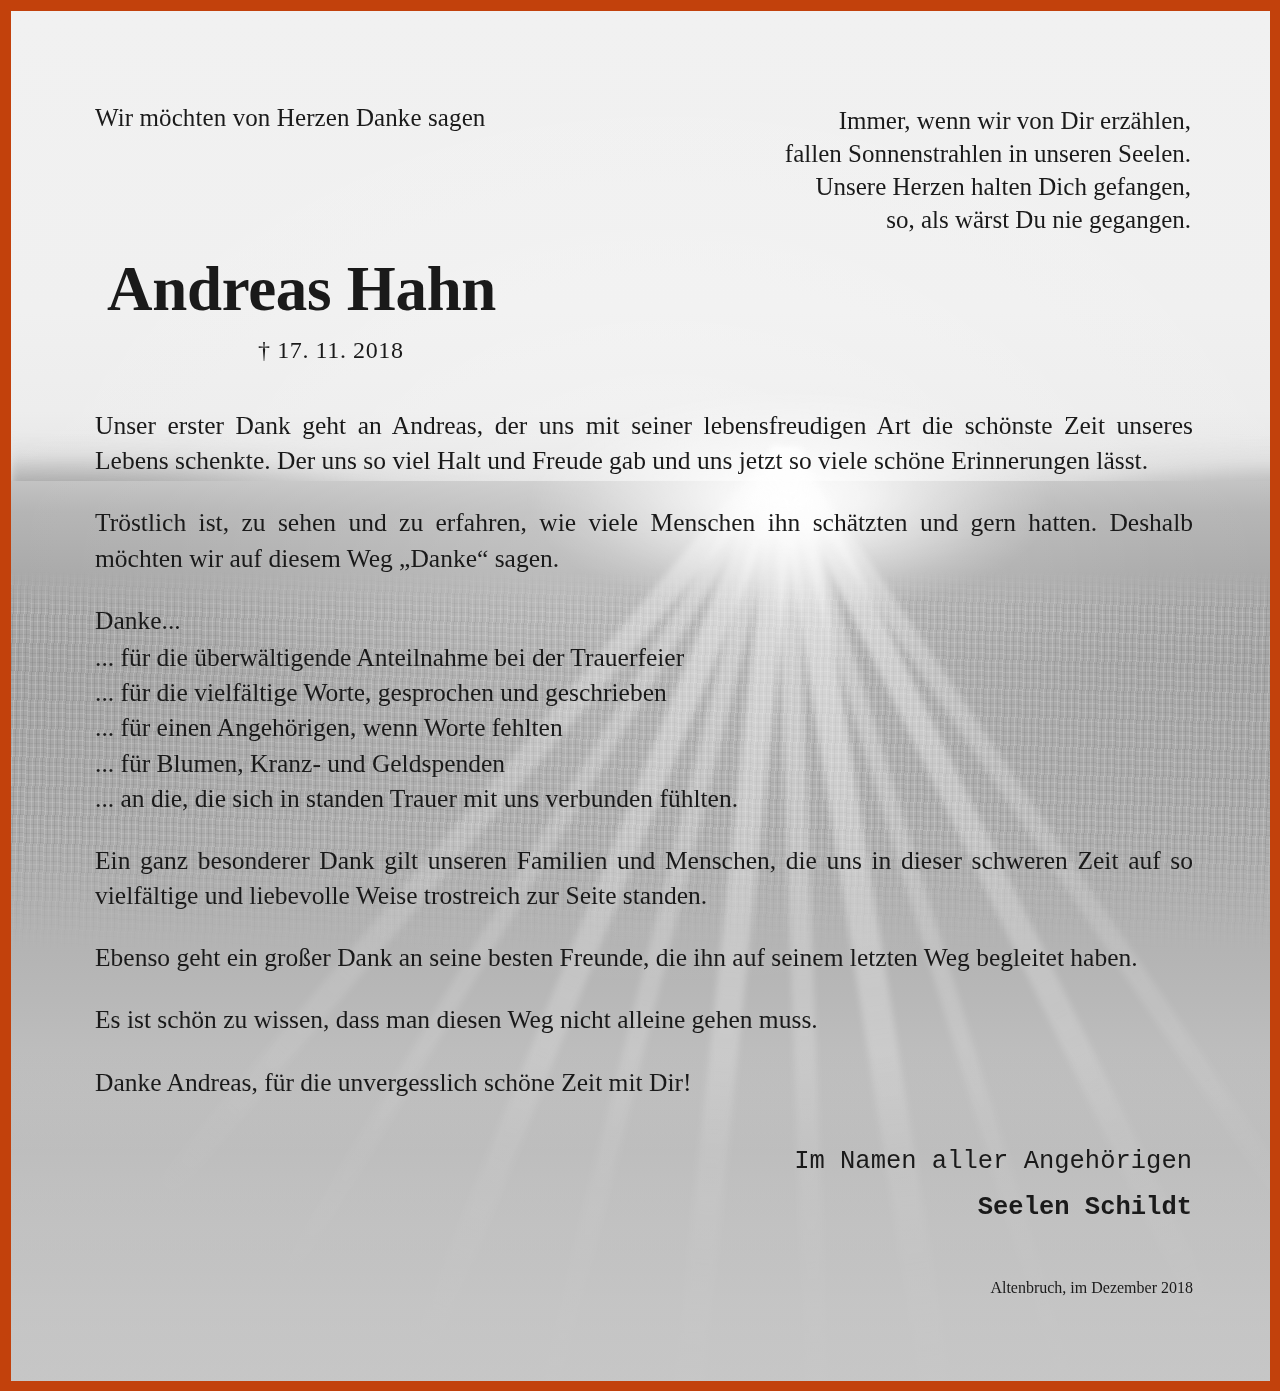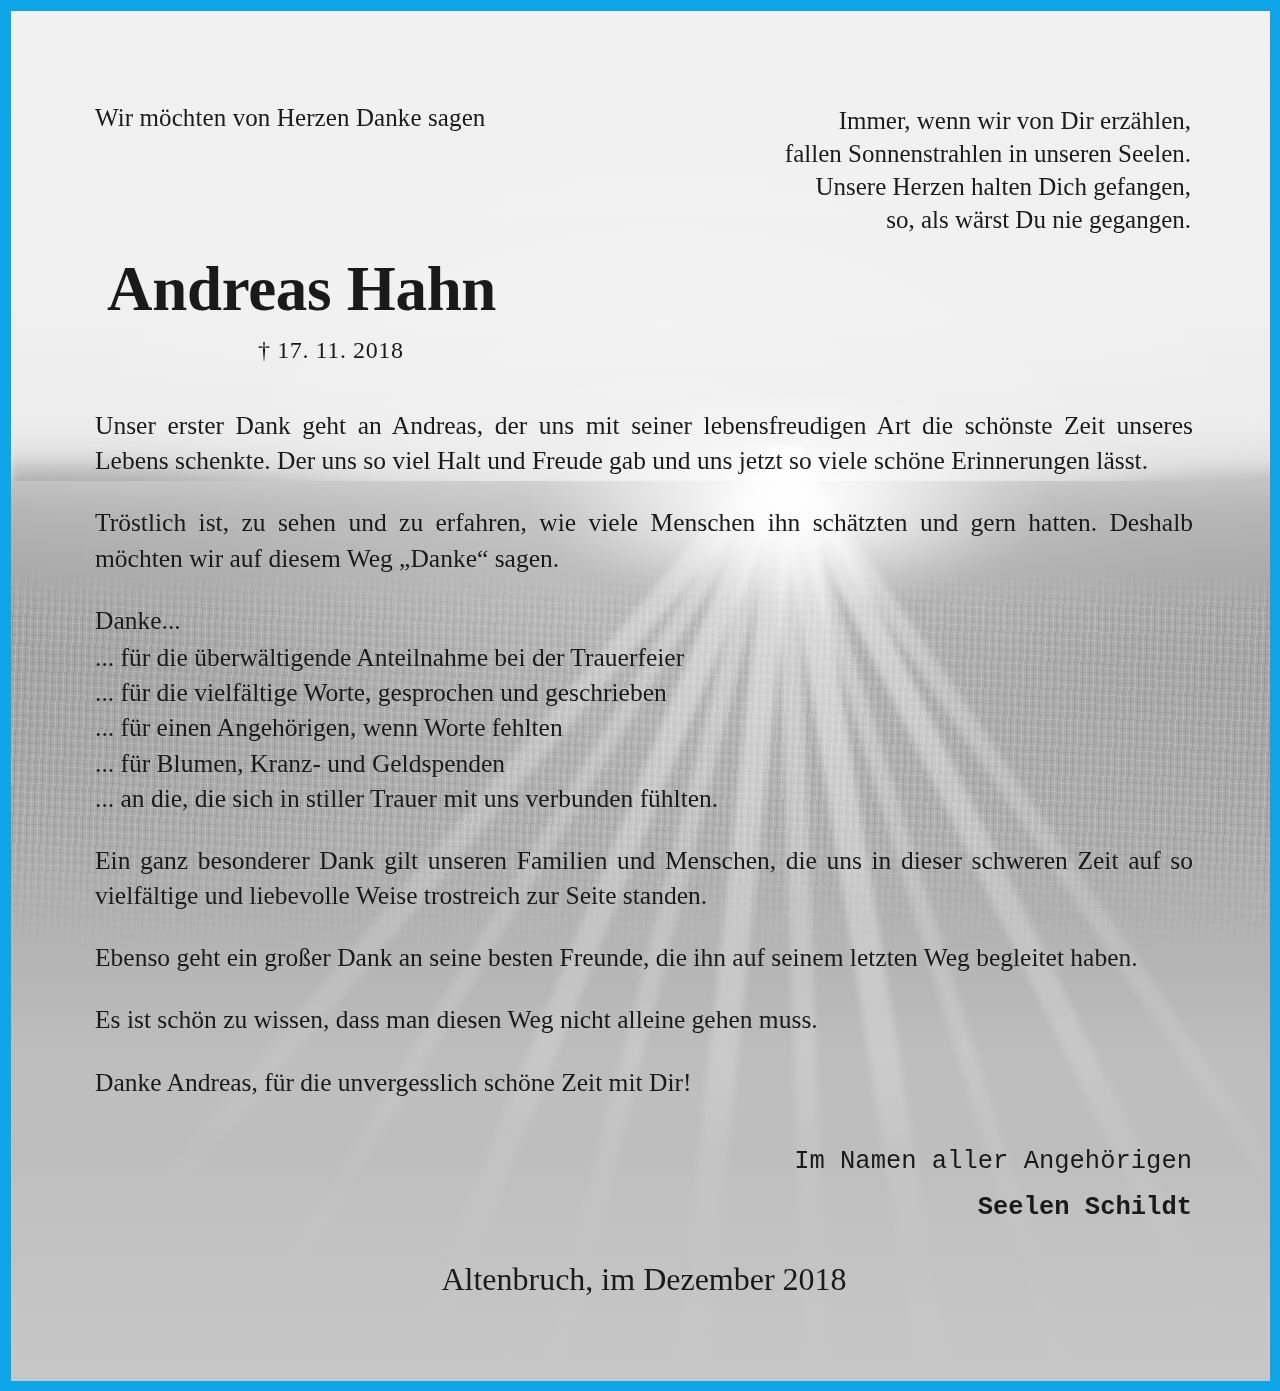"Wir möchten von Herzen Danke" #notice { background: #0ea5e9 -> #c2410c }
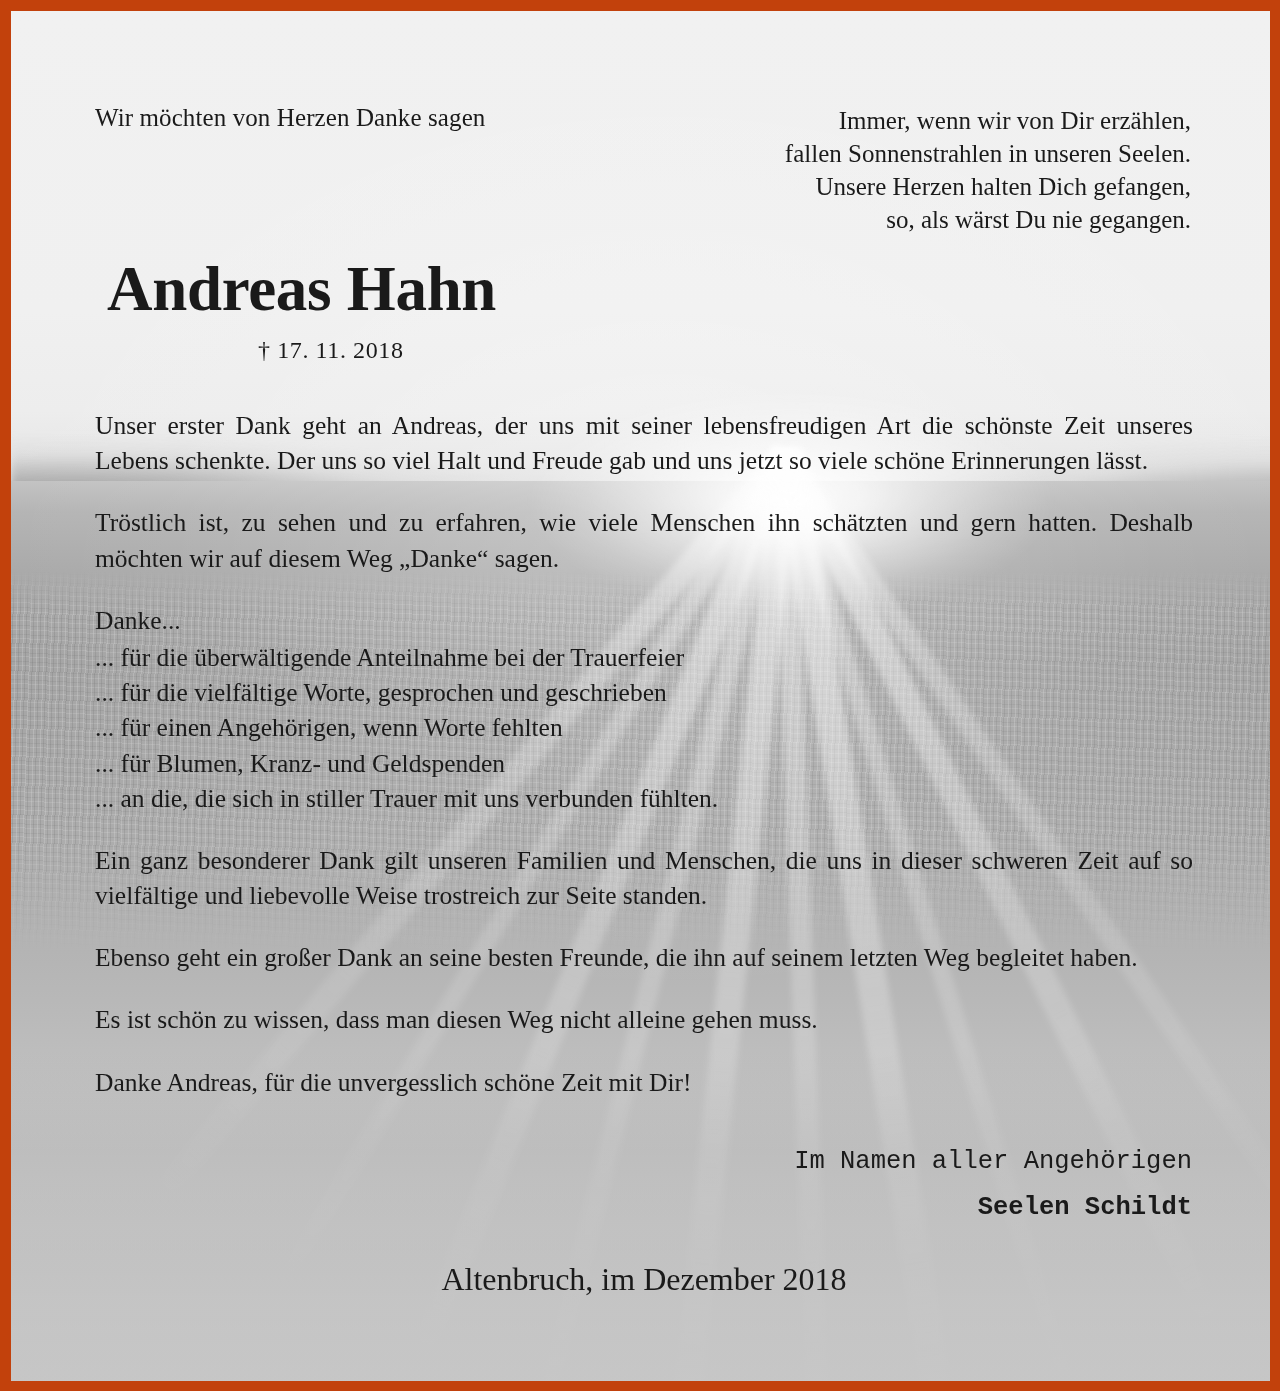"... an die, die sich" div.item { text: stiller -> standen }
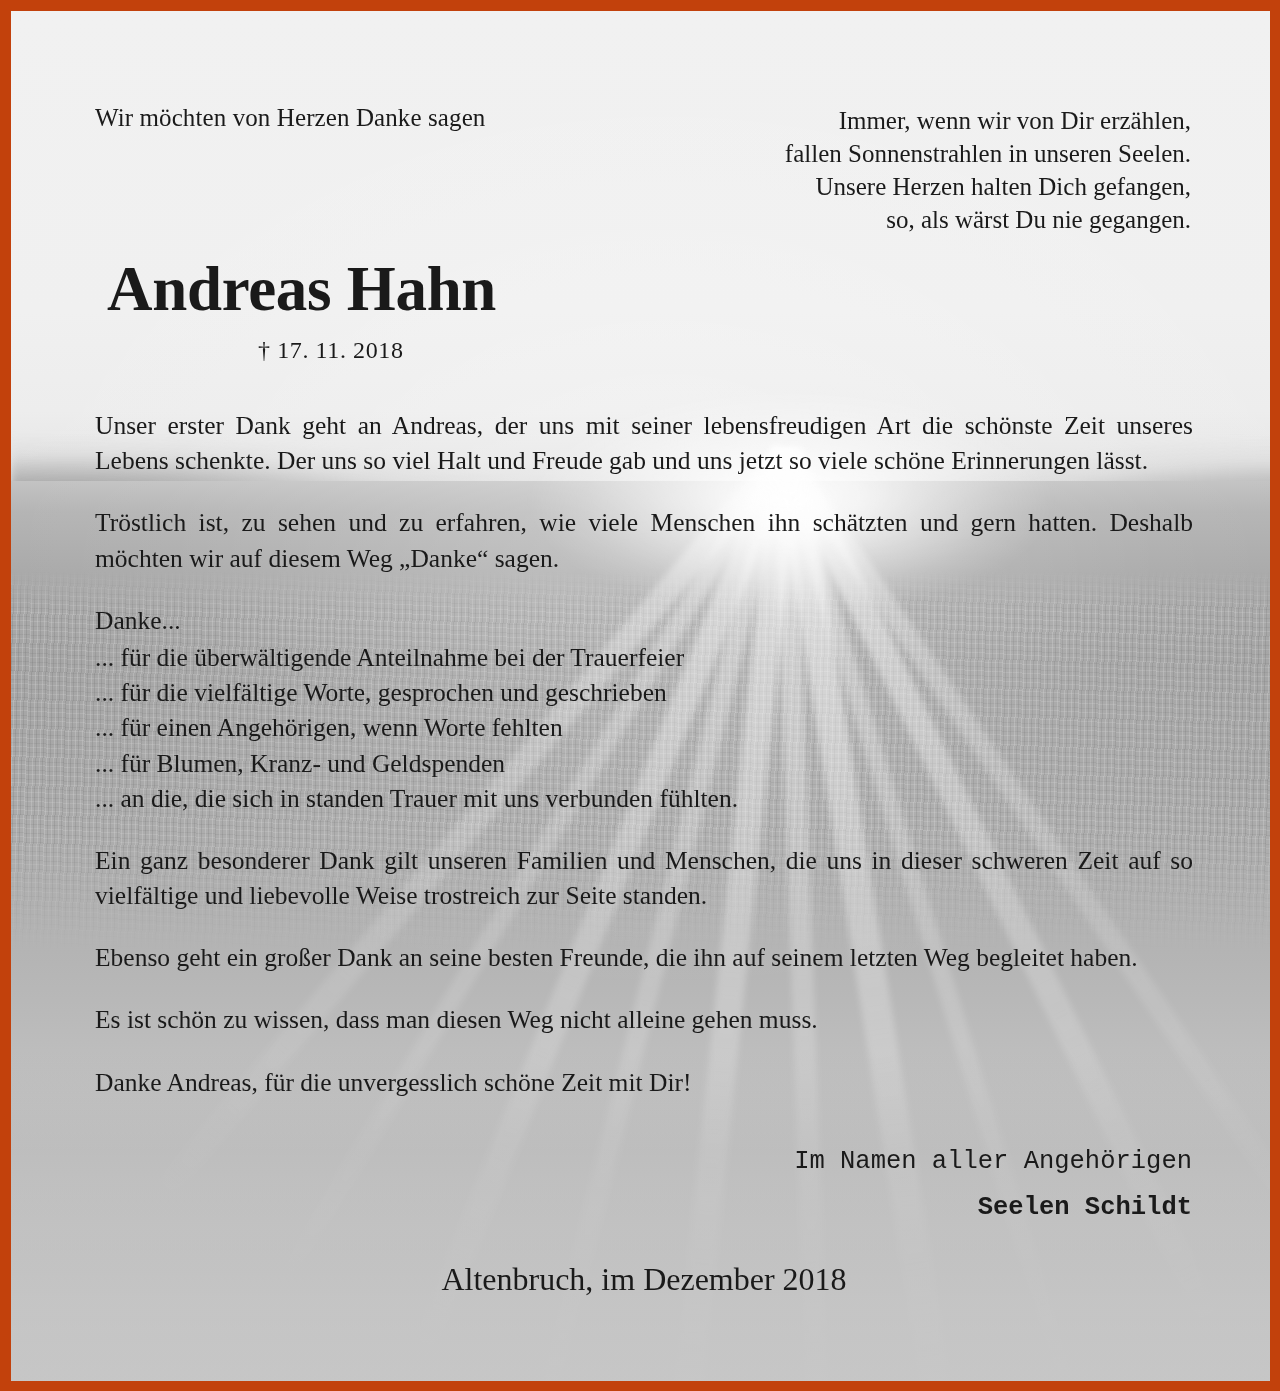"Altenbruch, im Dezember 2018" .place-date { font-size: 32px -> 16px; margin-top: 34px -> 52px; text-align: center -> right }
